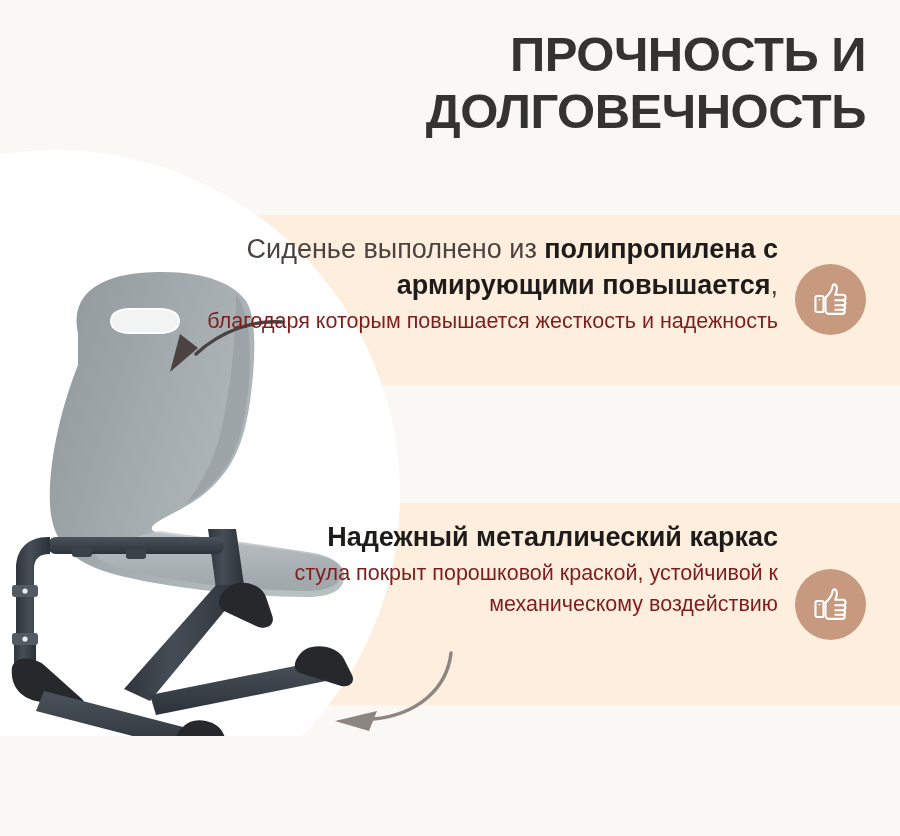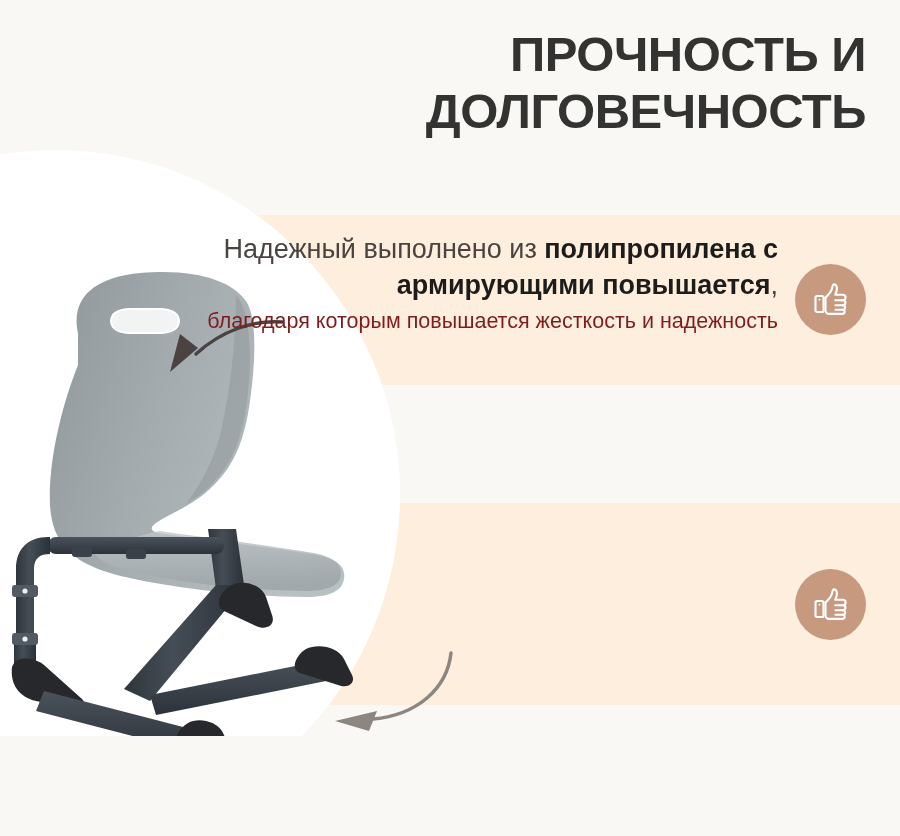"Надежный выполнено из" span.f-lead { text: Надежный -> Сиденье }
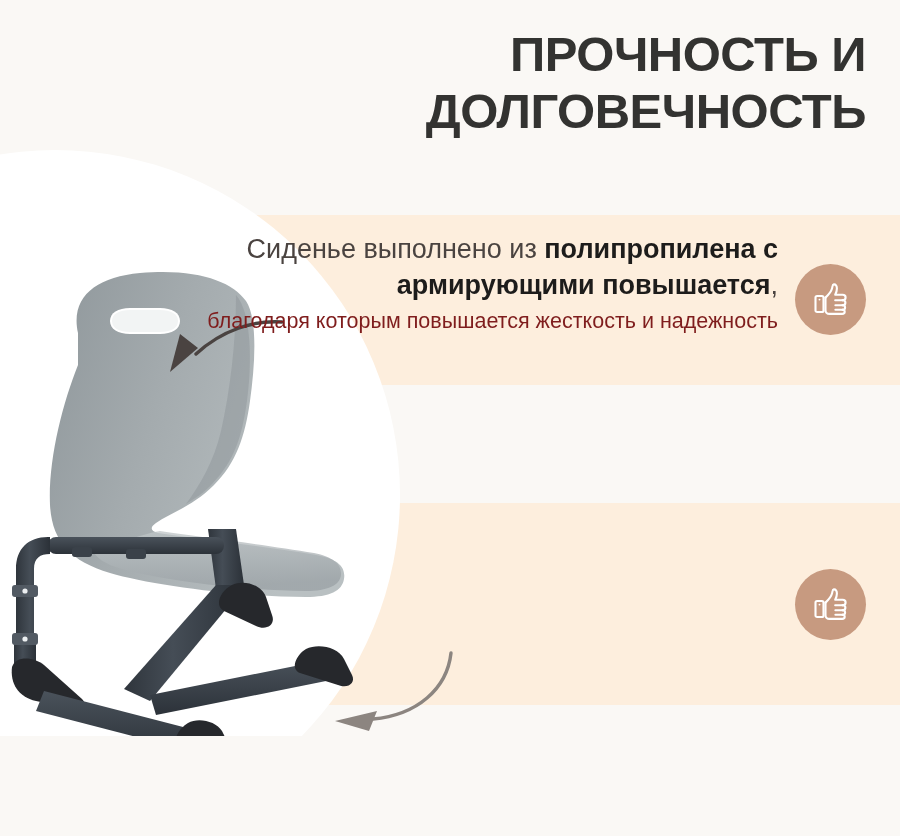"Надежный металлический каркас" span.f-strong { html: none -> <span><span></span><span>Надежный металлический каркас</span><span></span></span> }
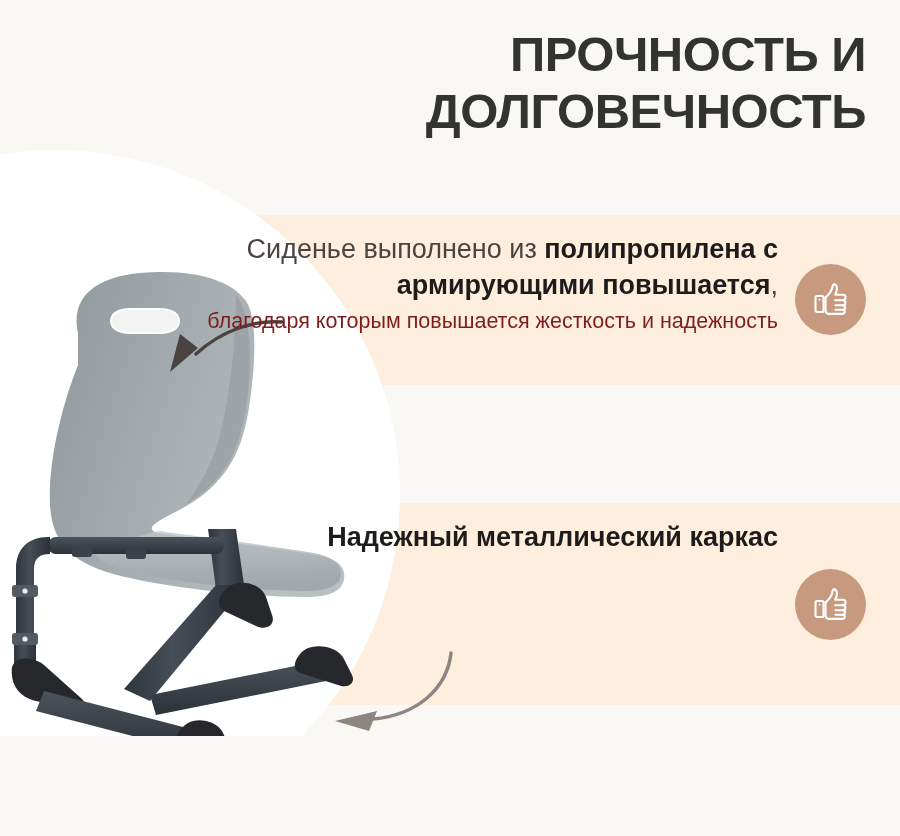"стула покрыт порошковой краской," span.f-body { html: none -> <span>стула покрыт порошковой краской, устойчивой к механическому воздействию</span> }
